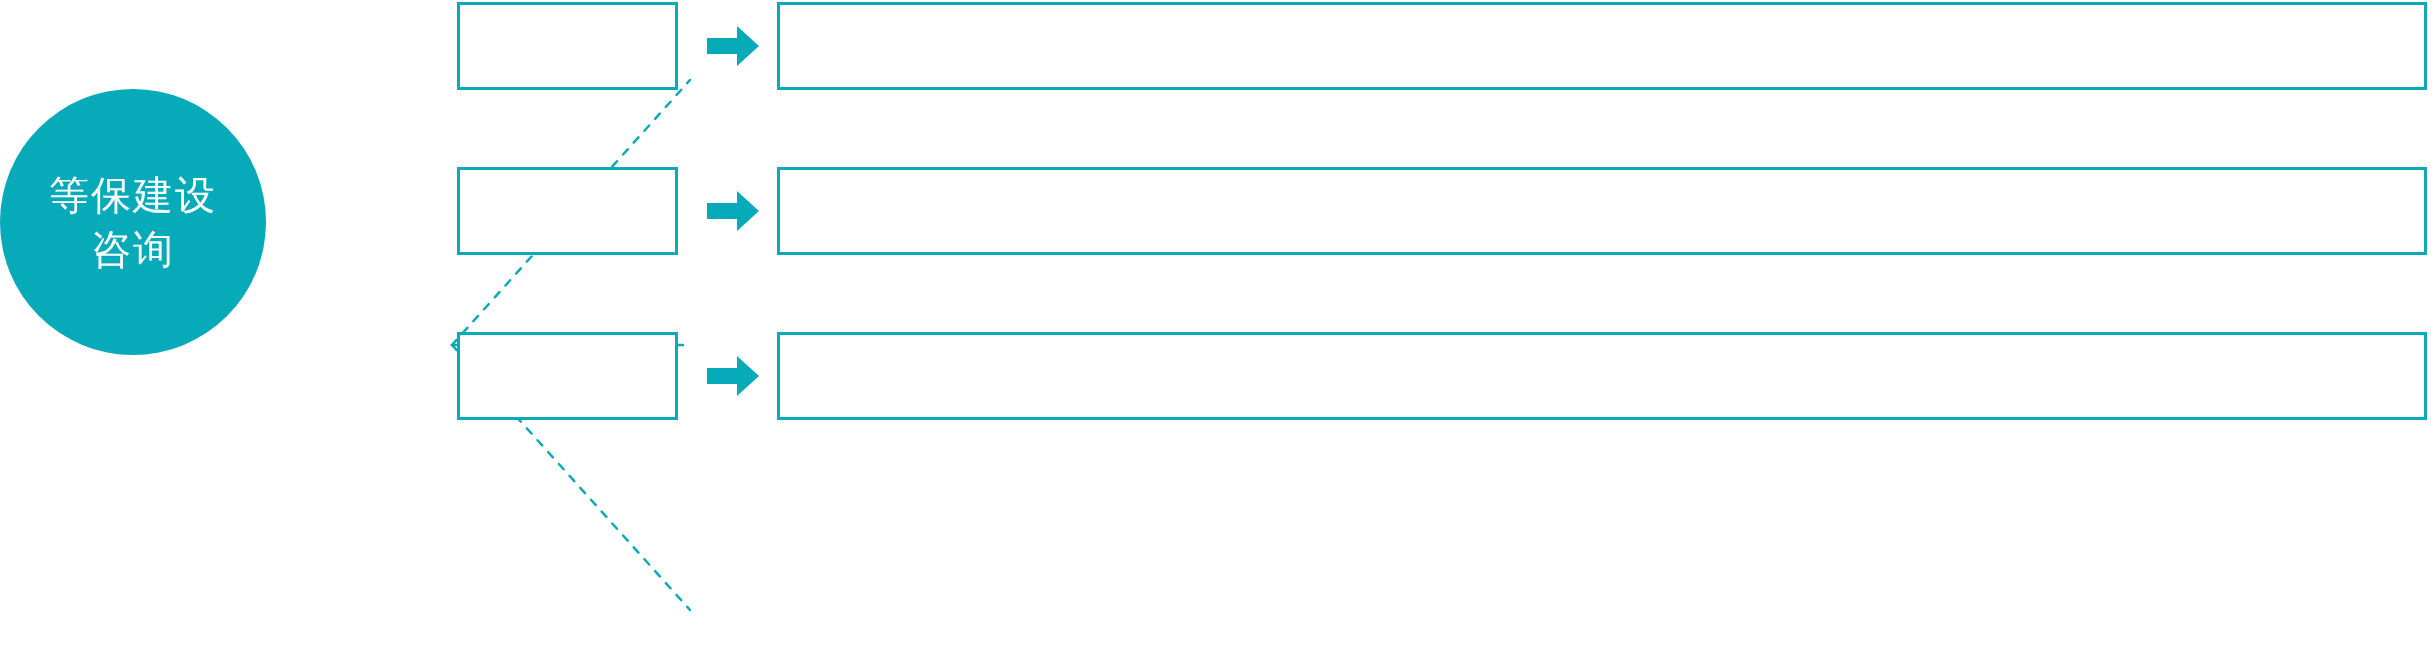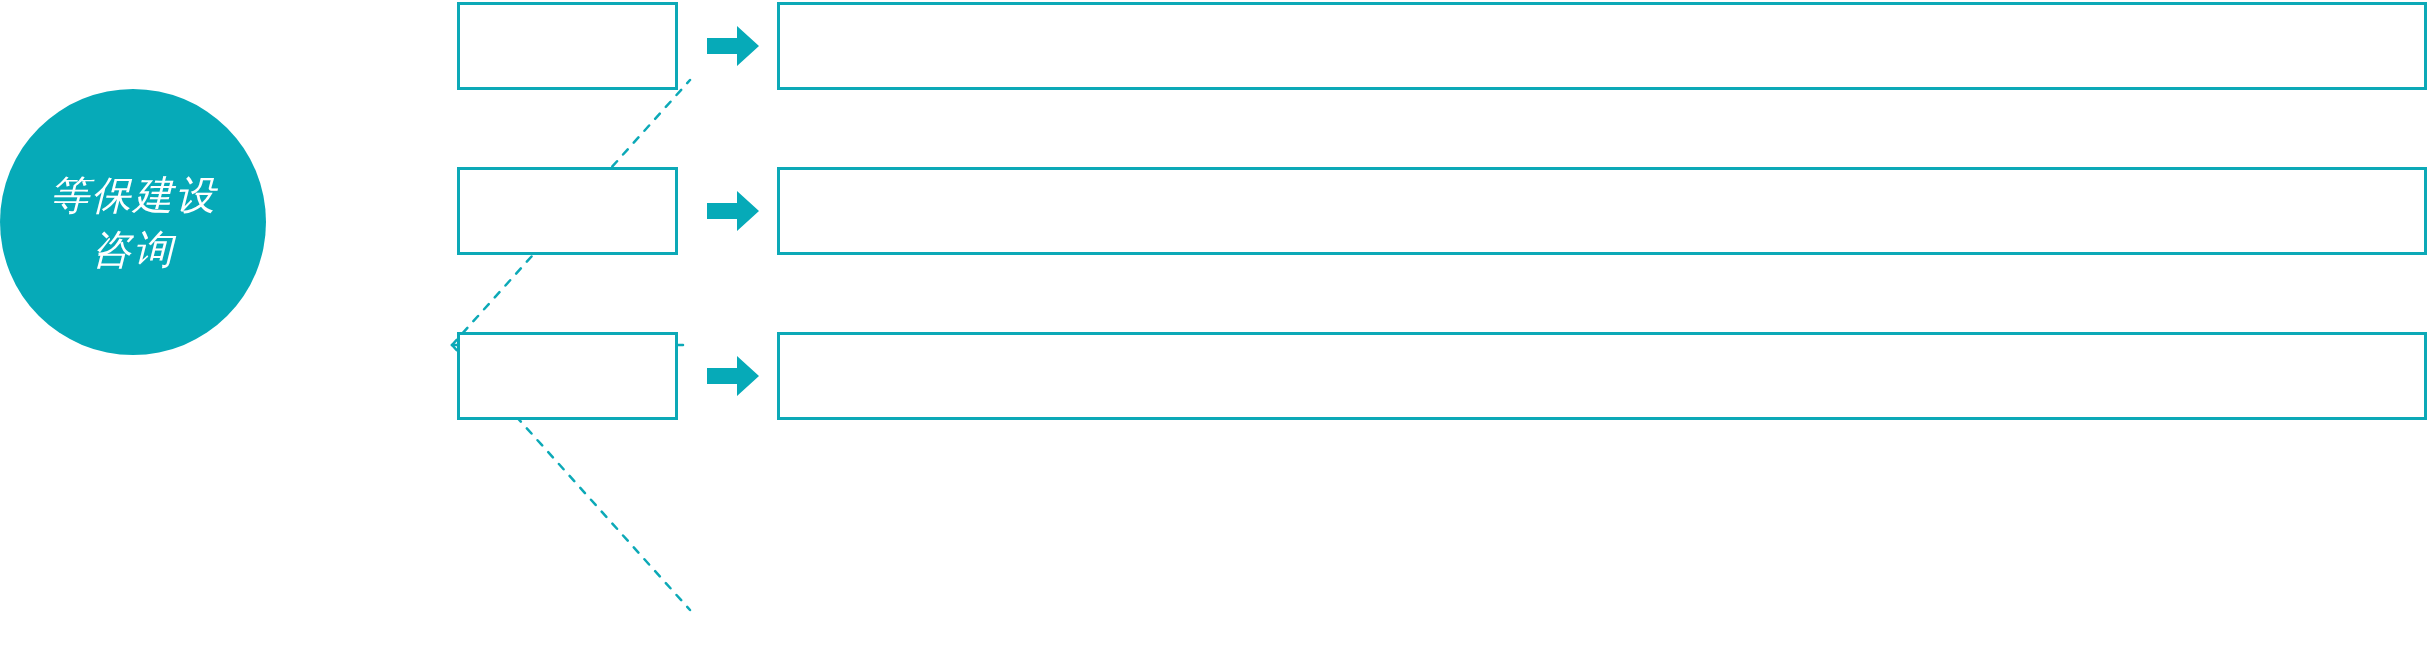"等保建设" .hub-line { font-style: italic -> none }
